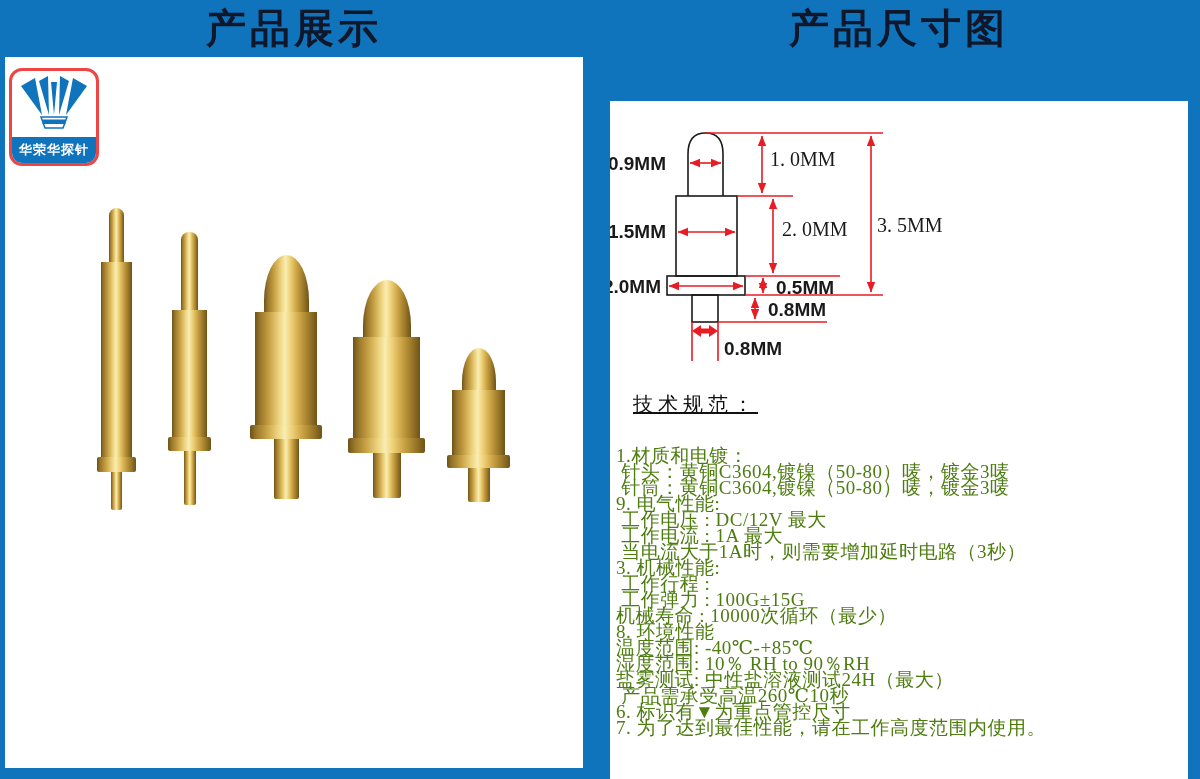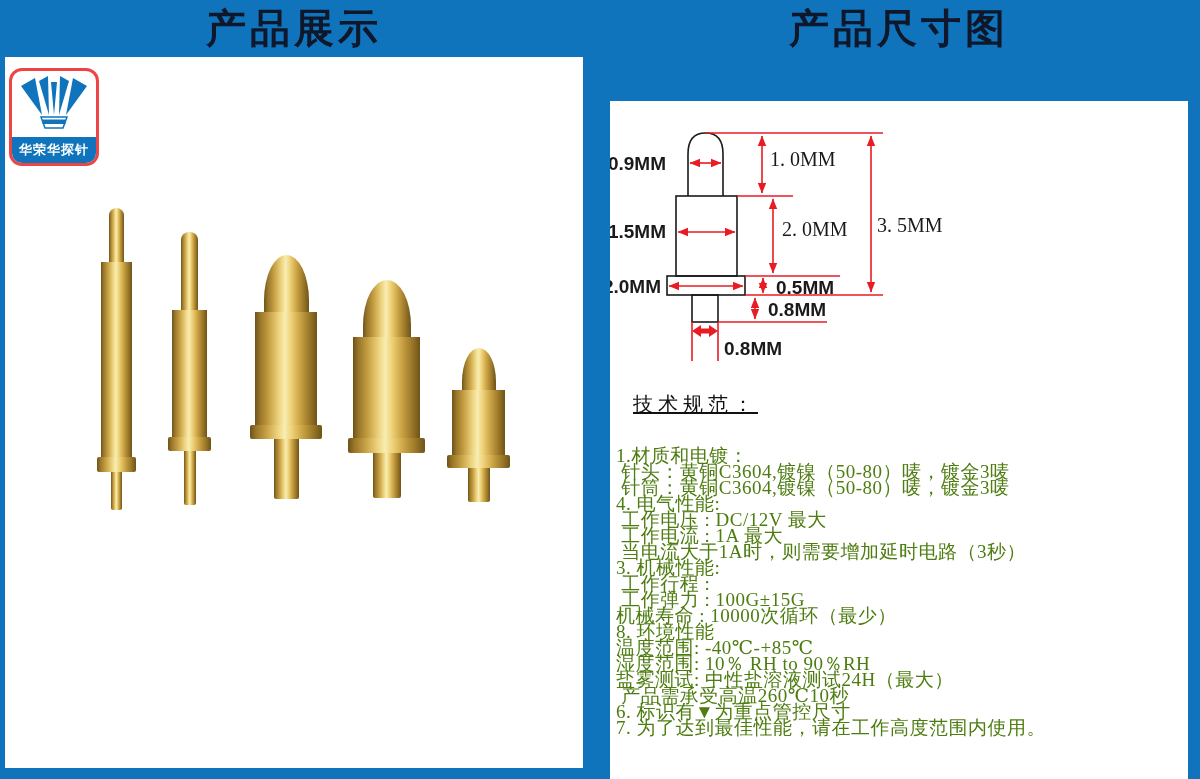"4. 电气性能:" div.spec-line { text: 4 -> 9 }
